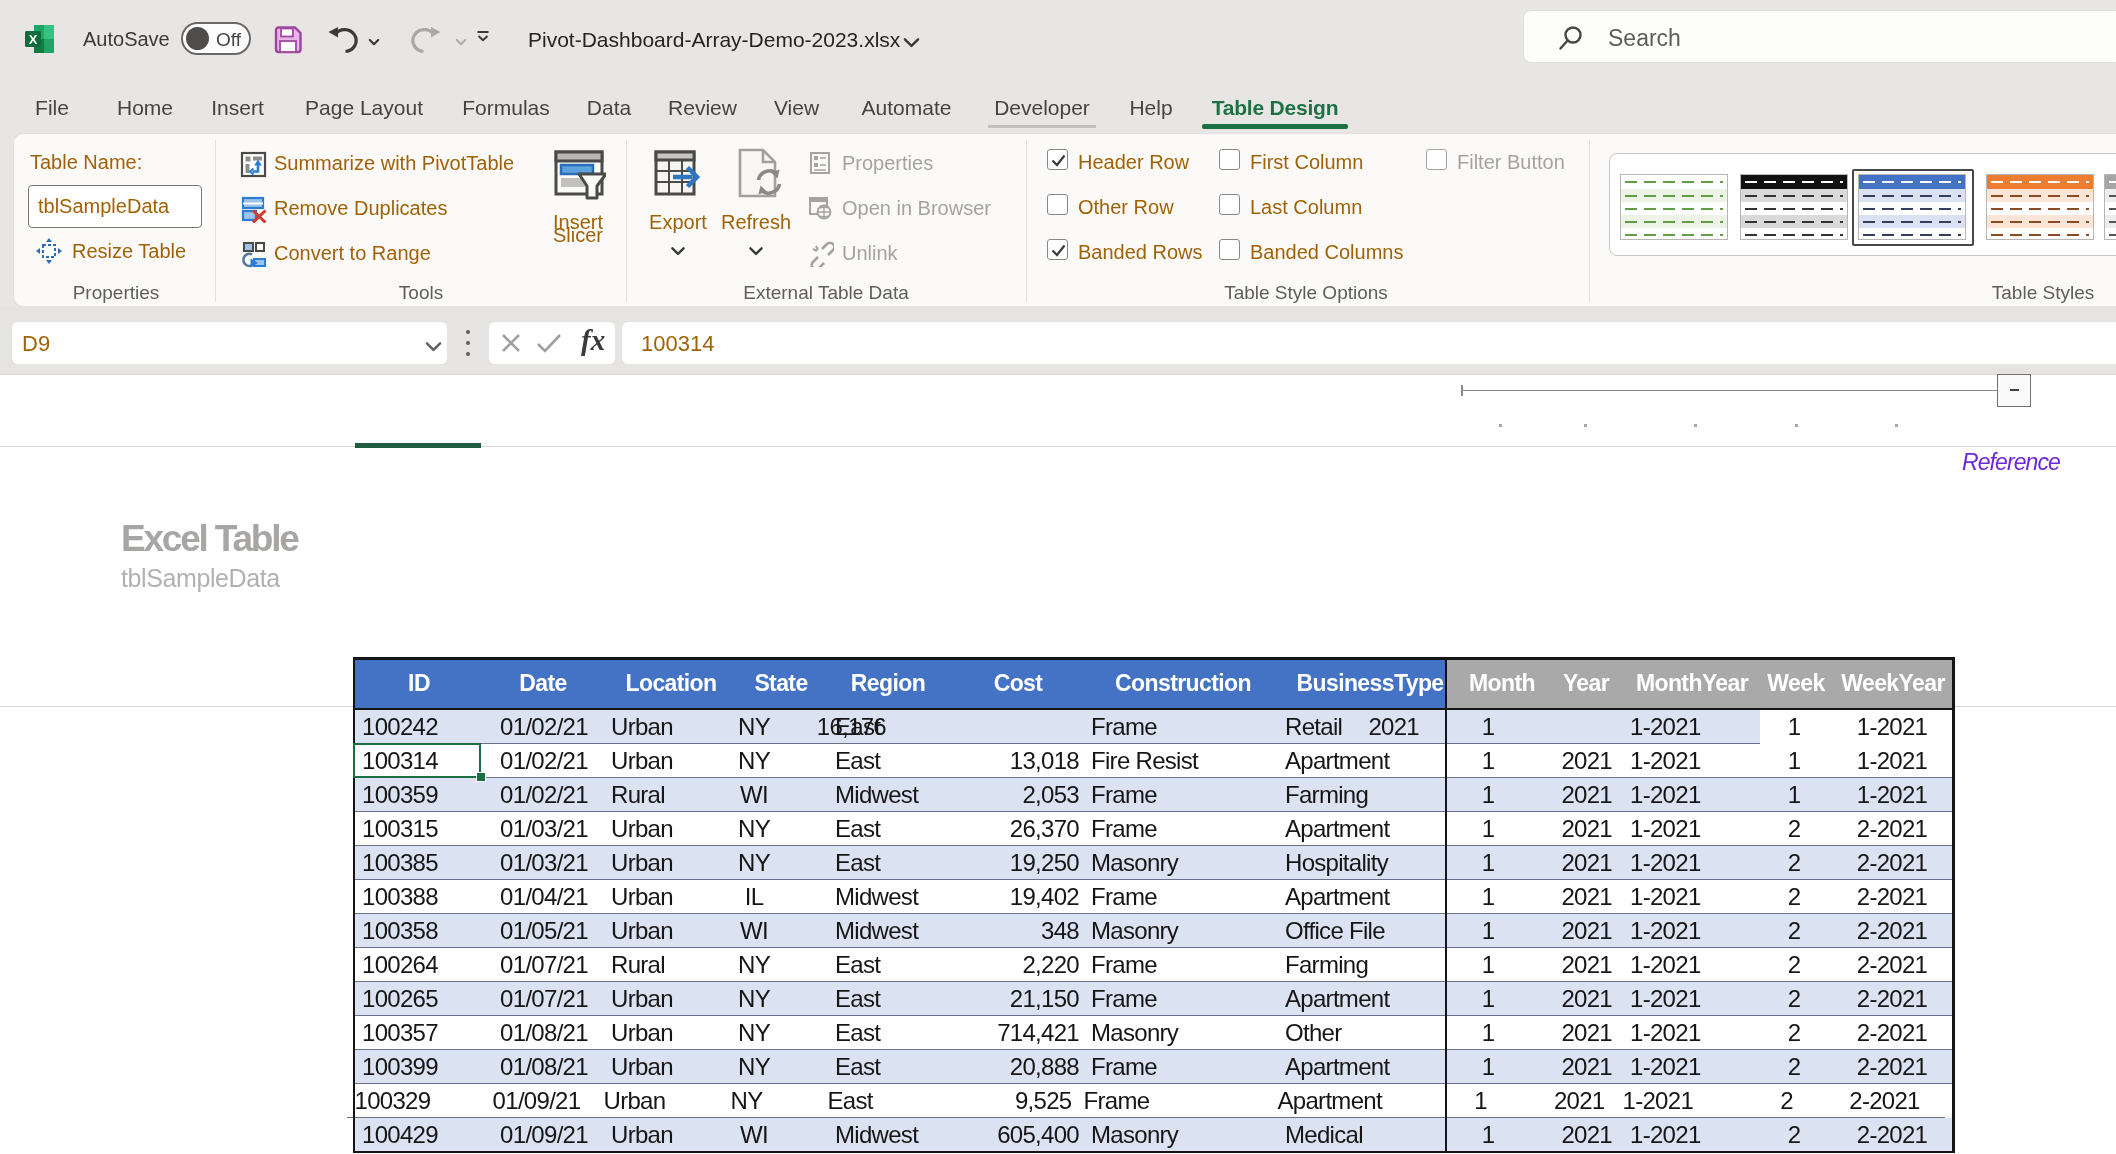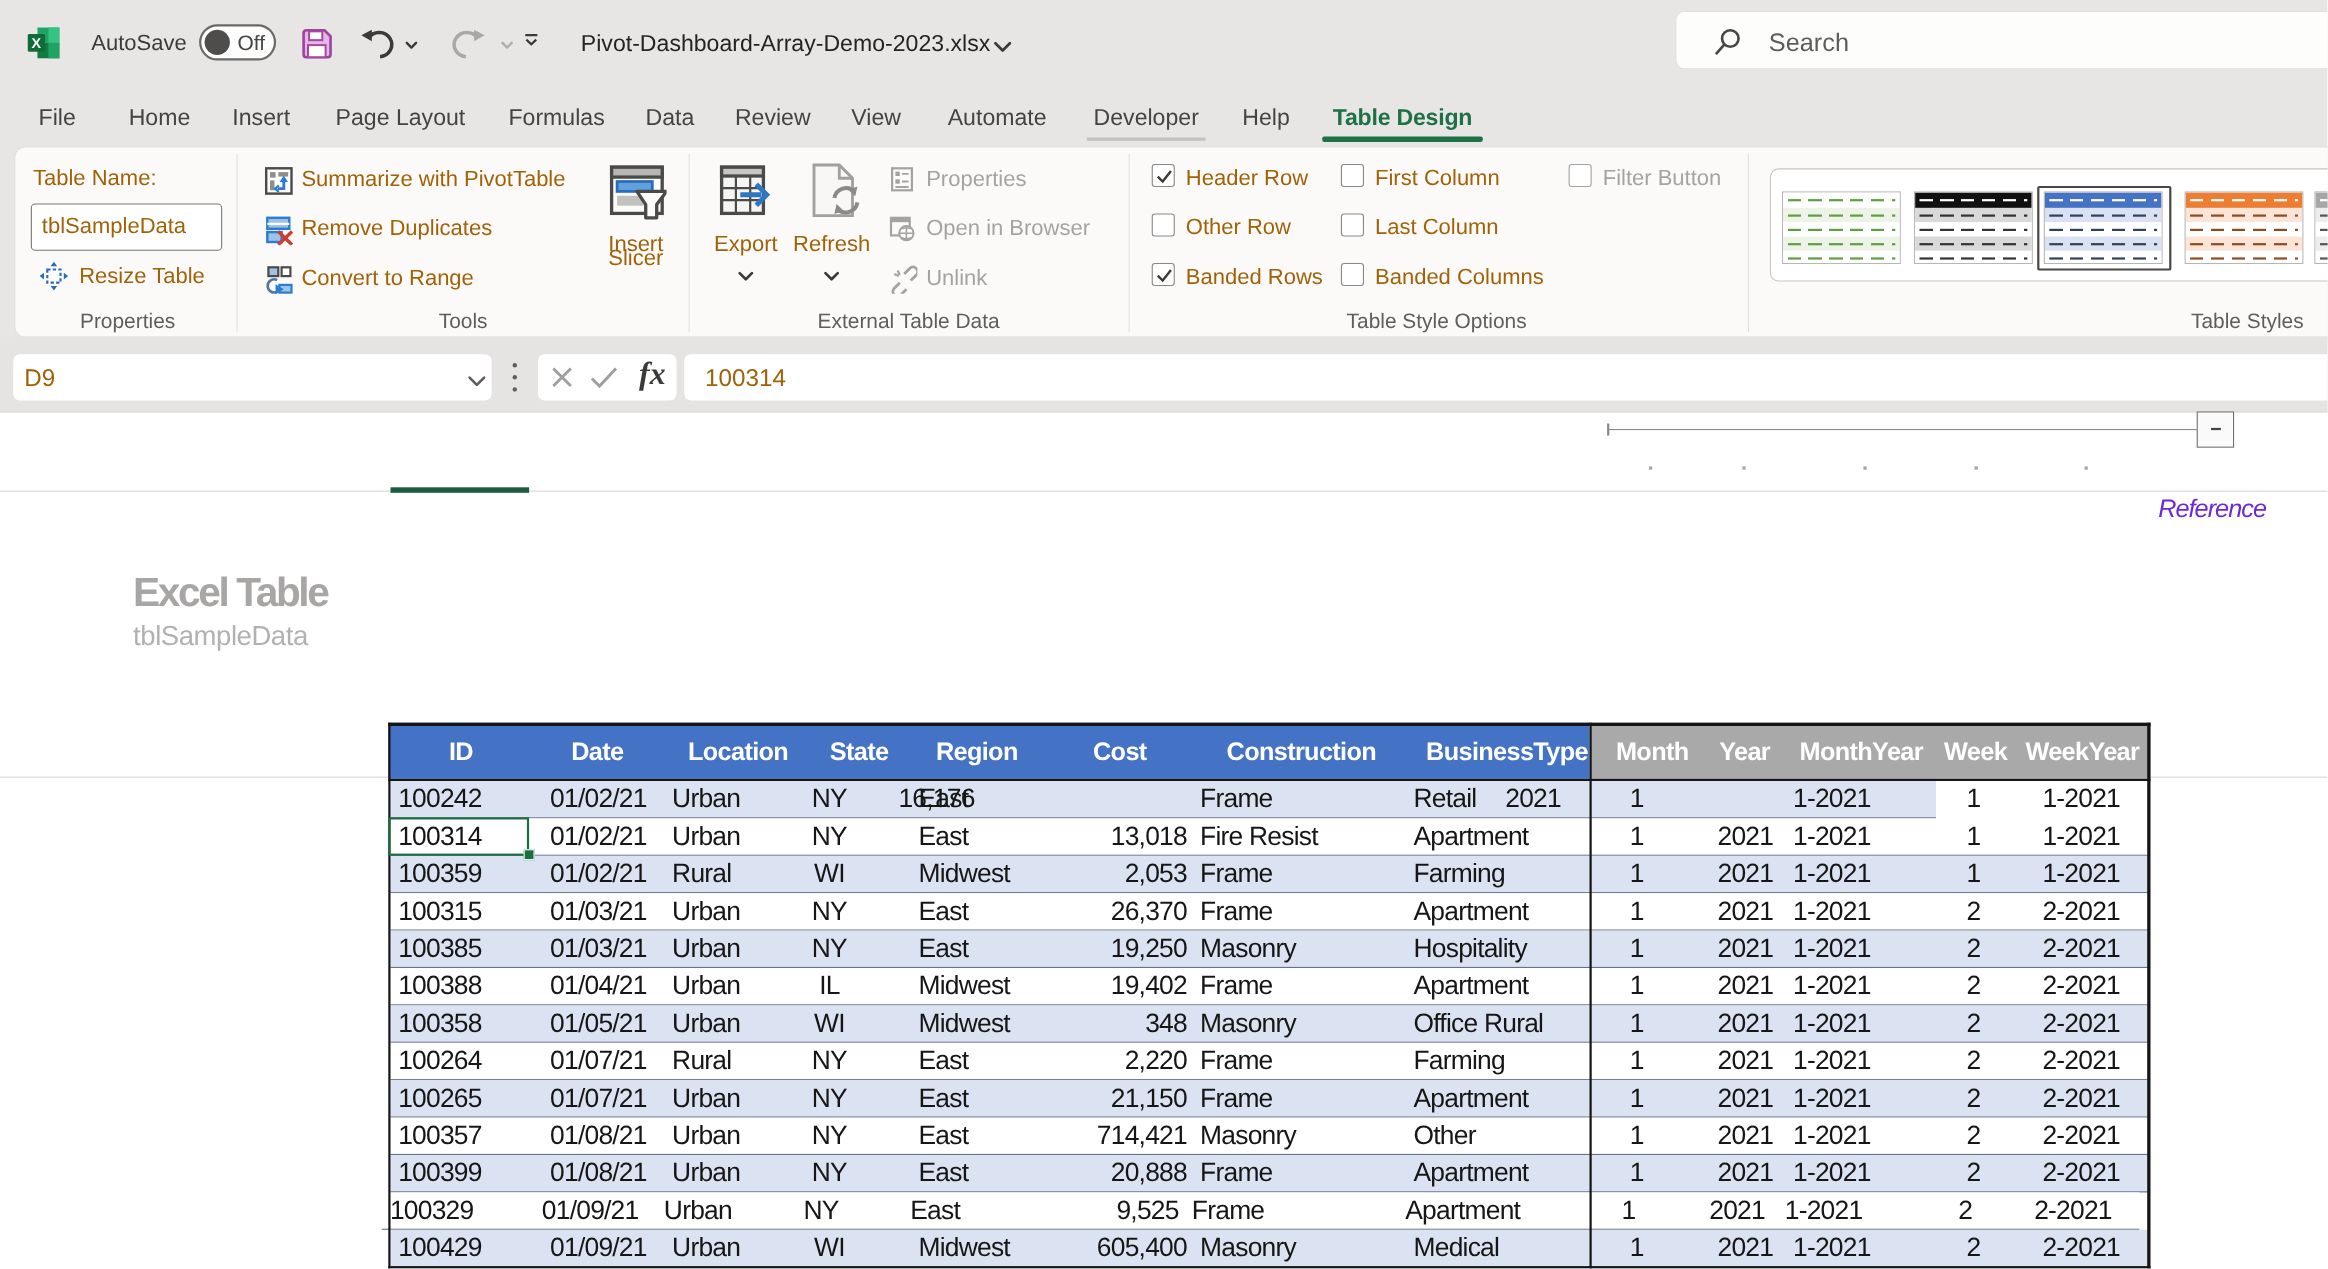"Office Rural" span.ct { text: Rural -> File }
